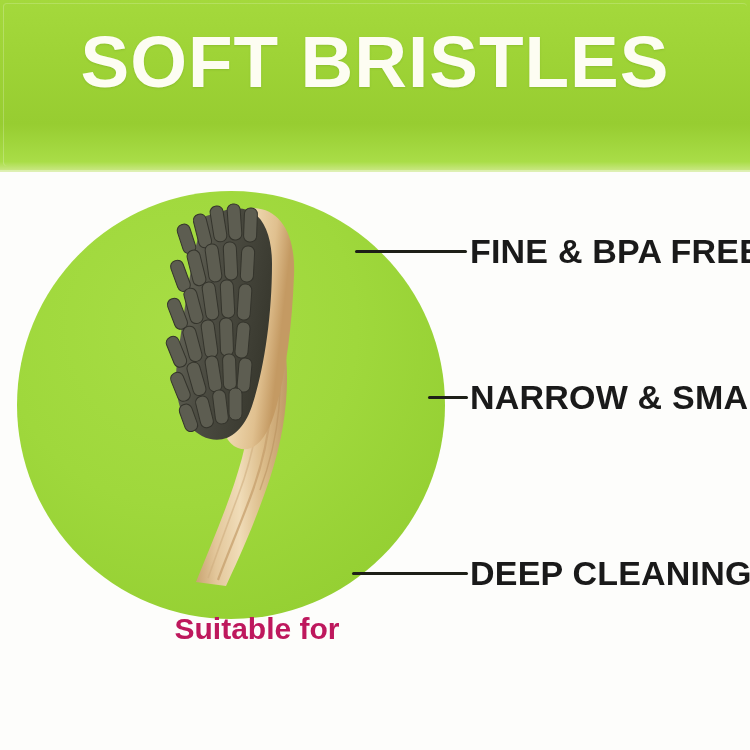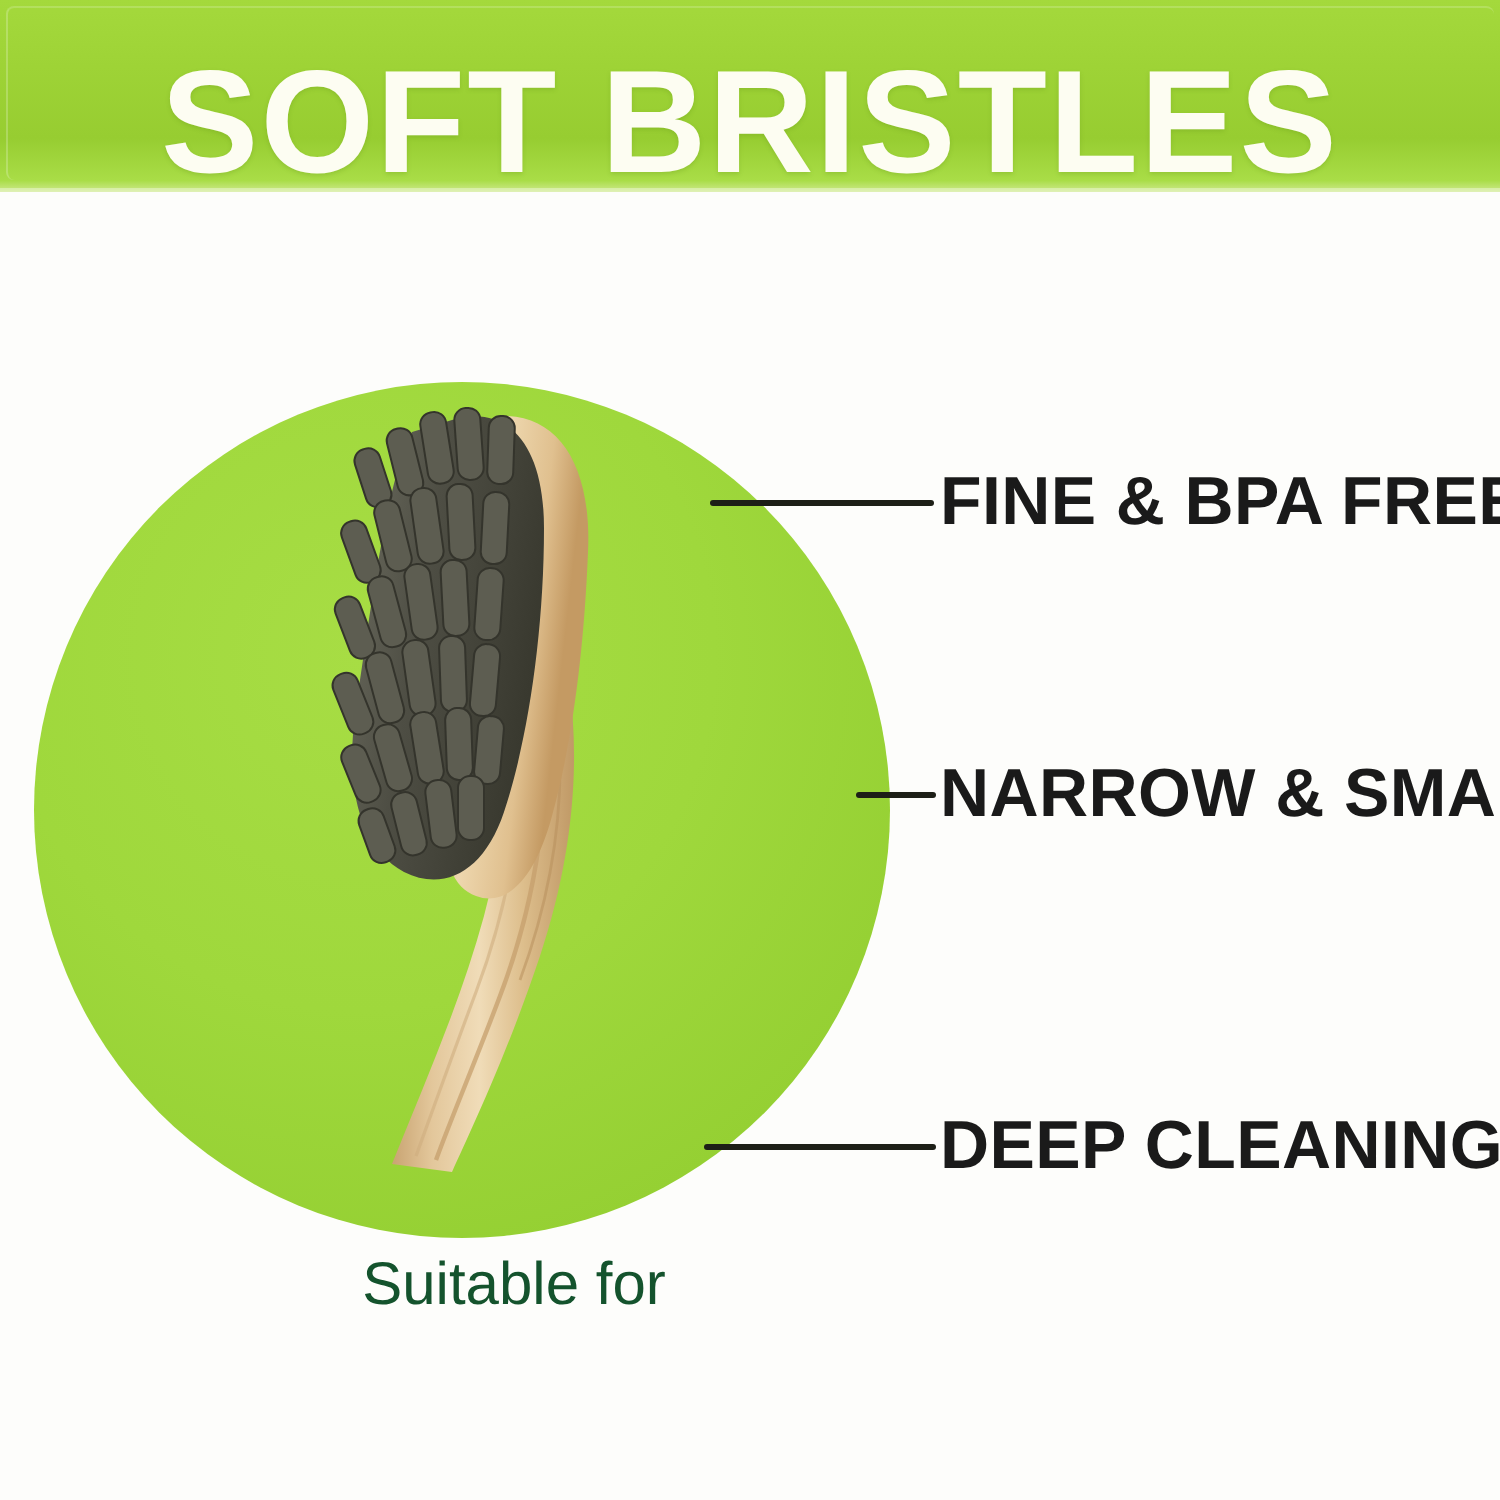"SOFT BRISTLES" .banner { height: 96px -> 172px }
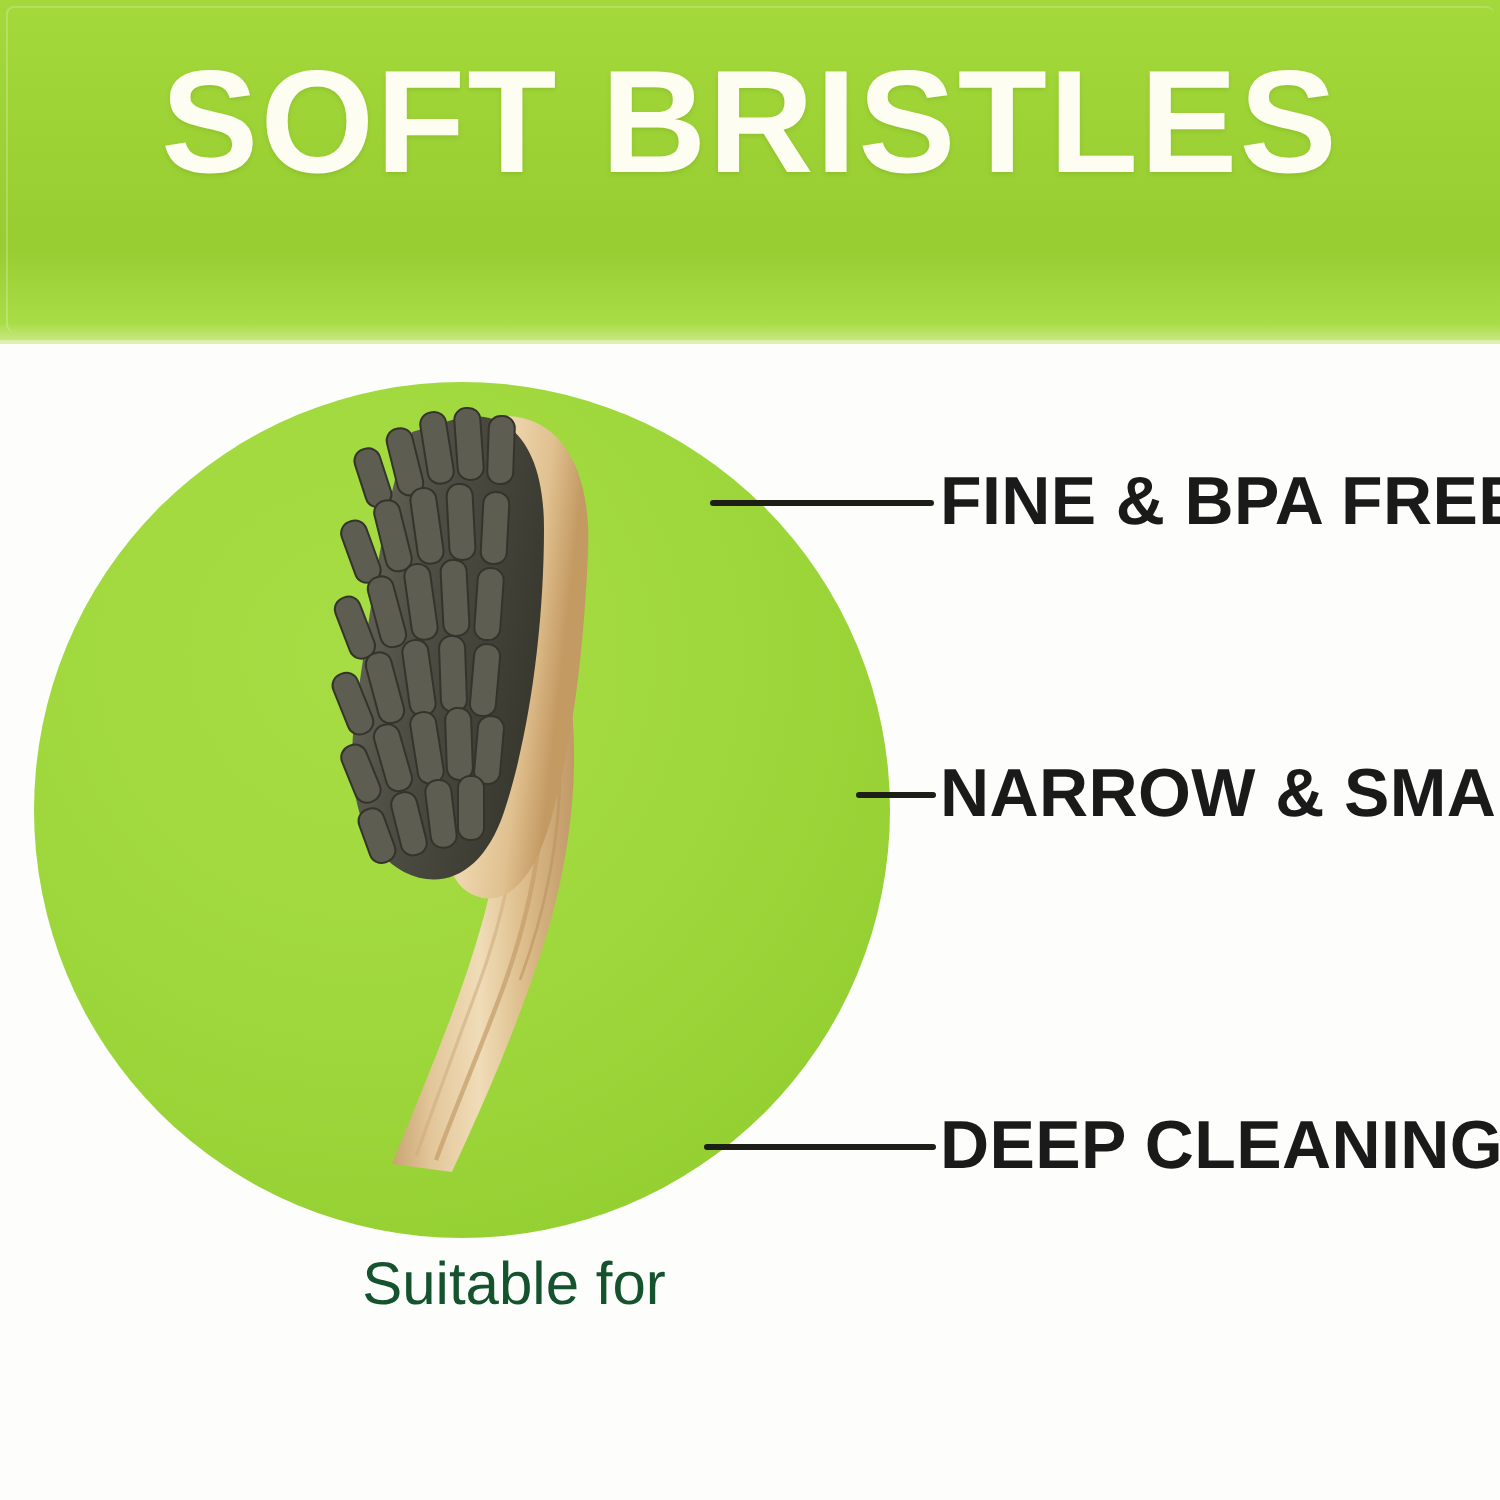"Suitable for" .caption { color: #14532d -> #be185d; font-weight: normal -> bold; top: 626px -> 612px }
